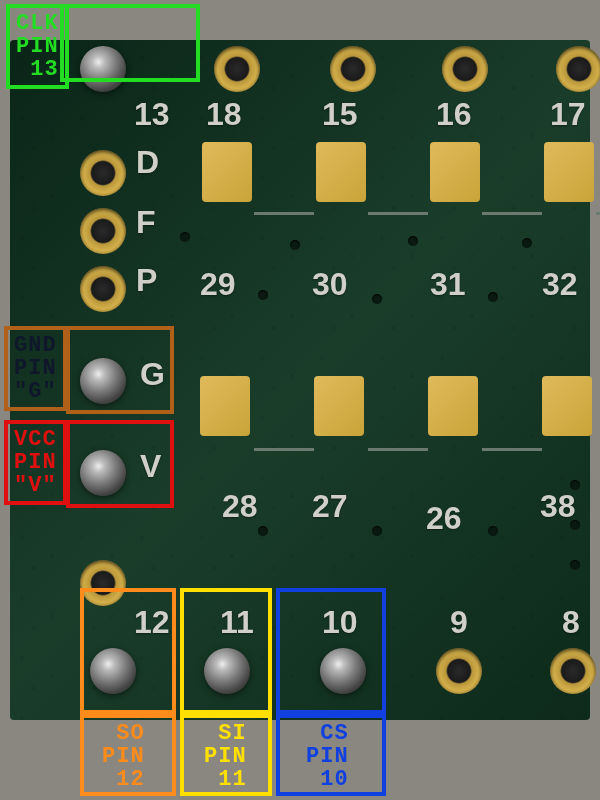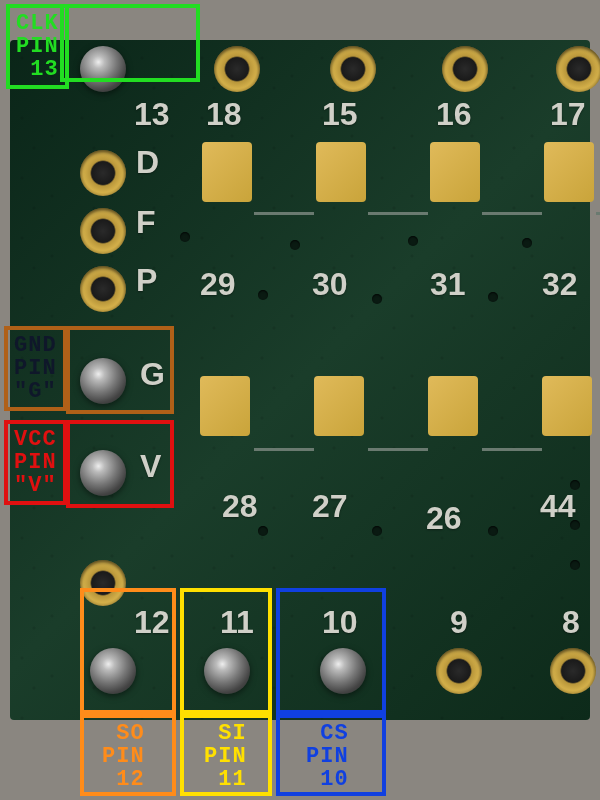"44" div.silk { text: 44 -> 38 }
